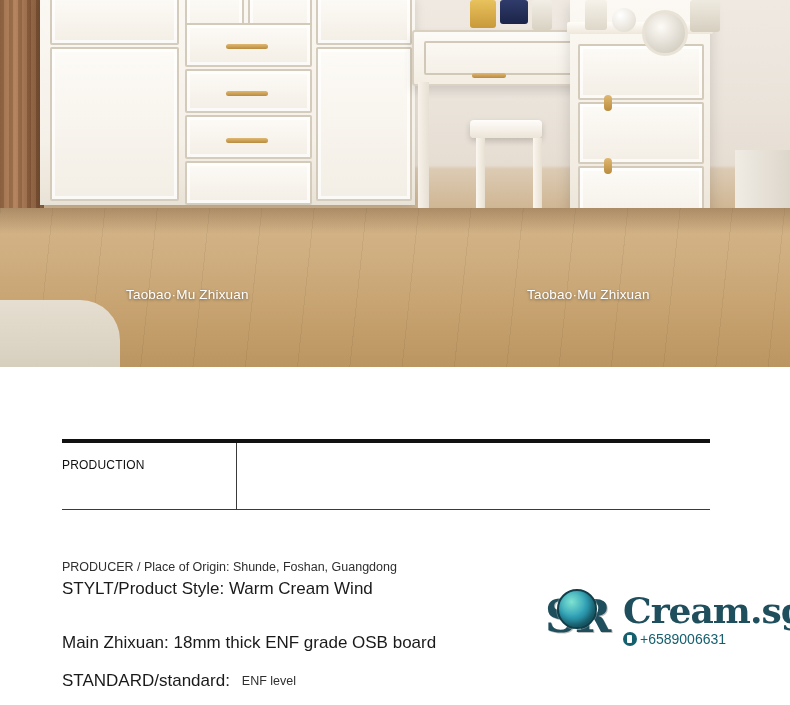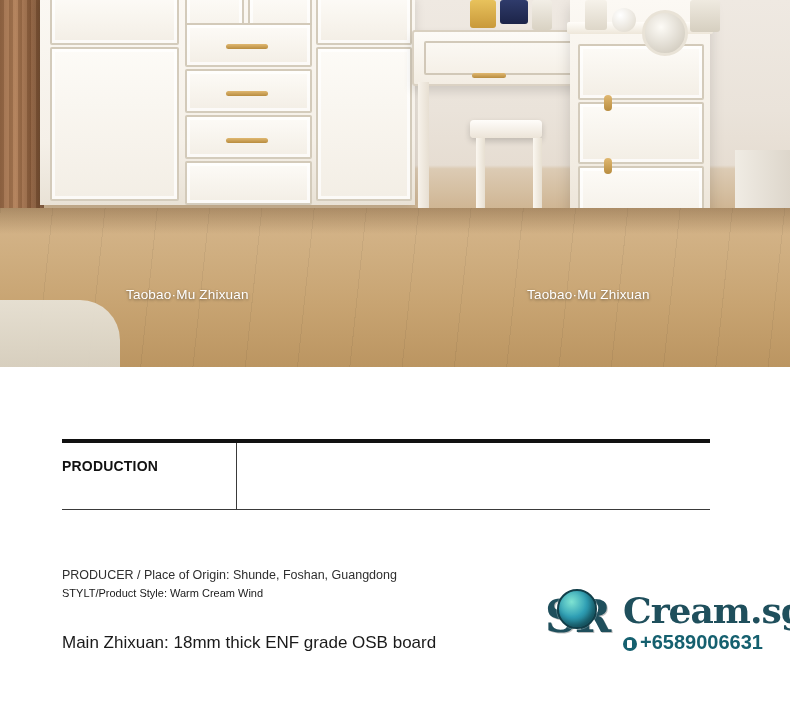"PRODUCTION" .prod-info { font-size: 14px -> 12px; font-weight: bold -> normal }
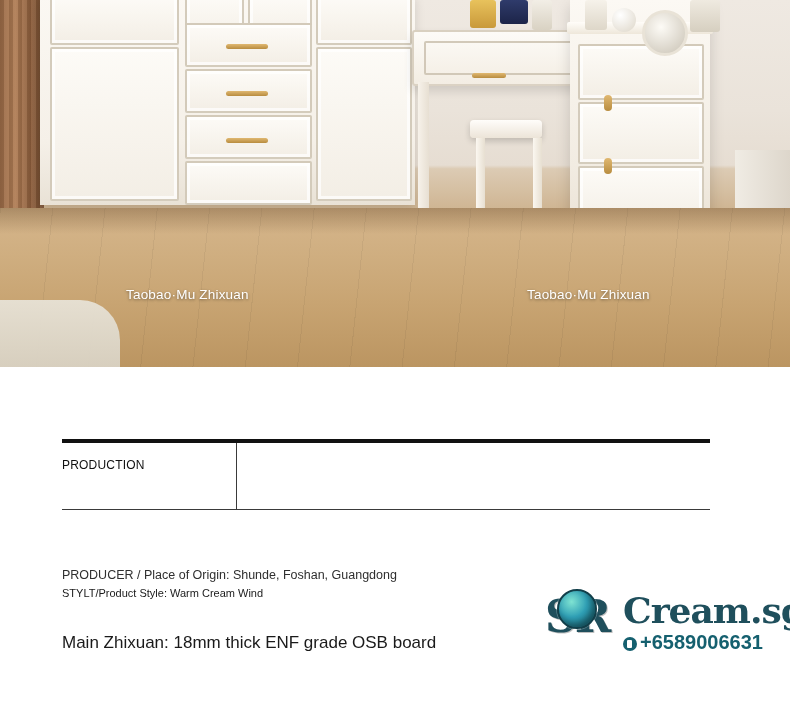"PRODUCER / Place of Origin:" .line-origin { margin-top: 8px -> none }
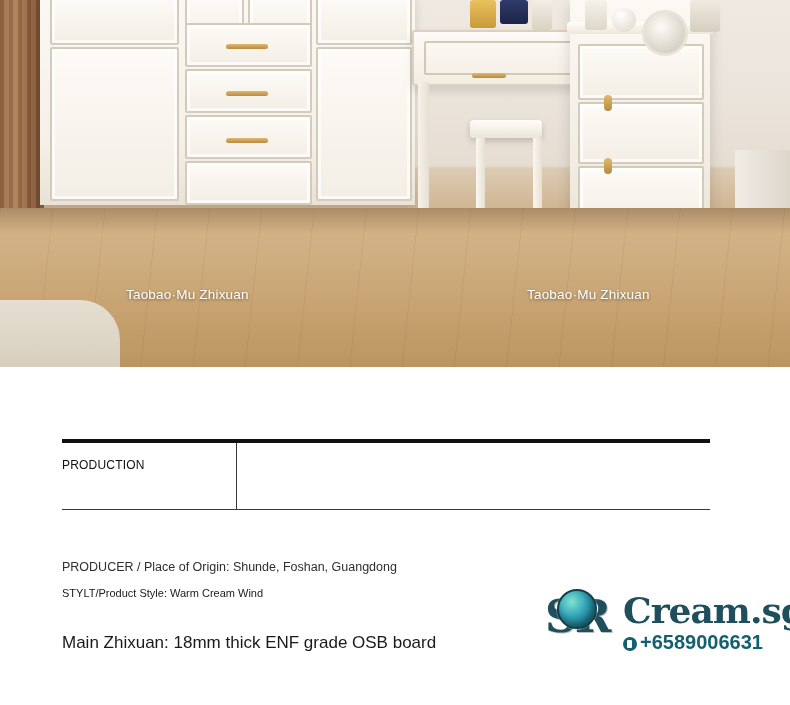"STYLT/Product Style: Warm Cream Wind" .line-style { font-size: 11px -> 17px; top: 220px -> 212px }
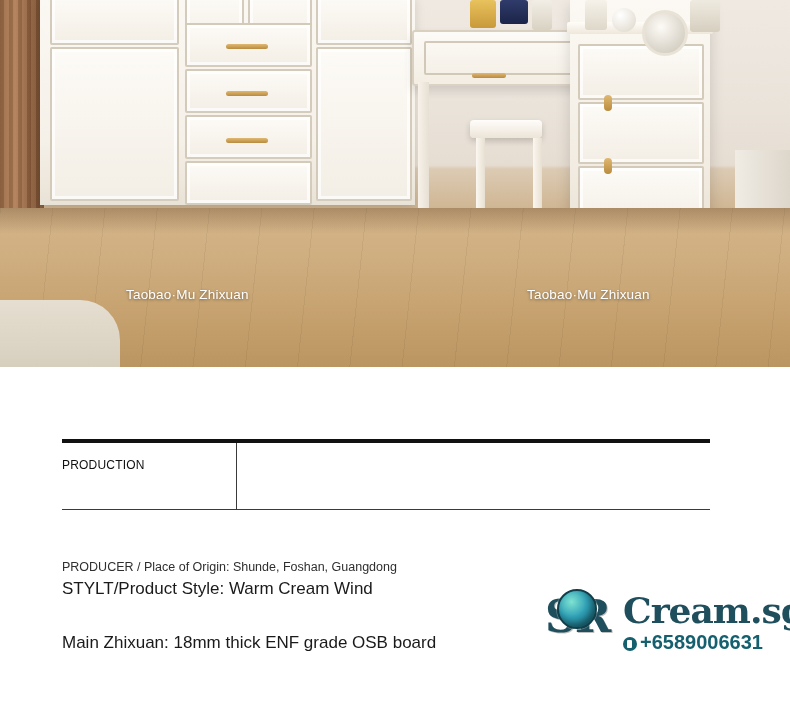"+6589006631" .logo-phone { font-size: 20px -> 14px; font-weight: bold -> normal }
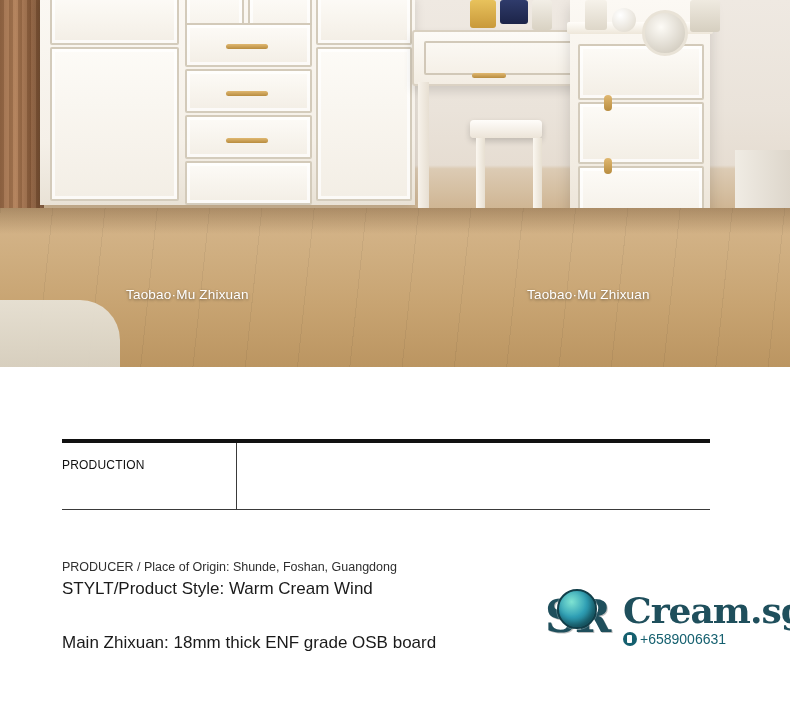"STANDARD/standard: ENF level" div.line-standard { html: none -> <div> <span>STANDARD/standard:</span><span>ENF level</span> </div> }
